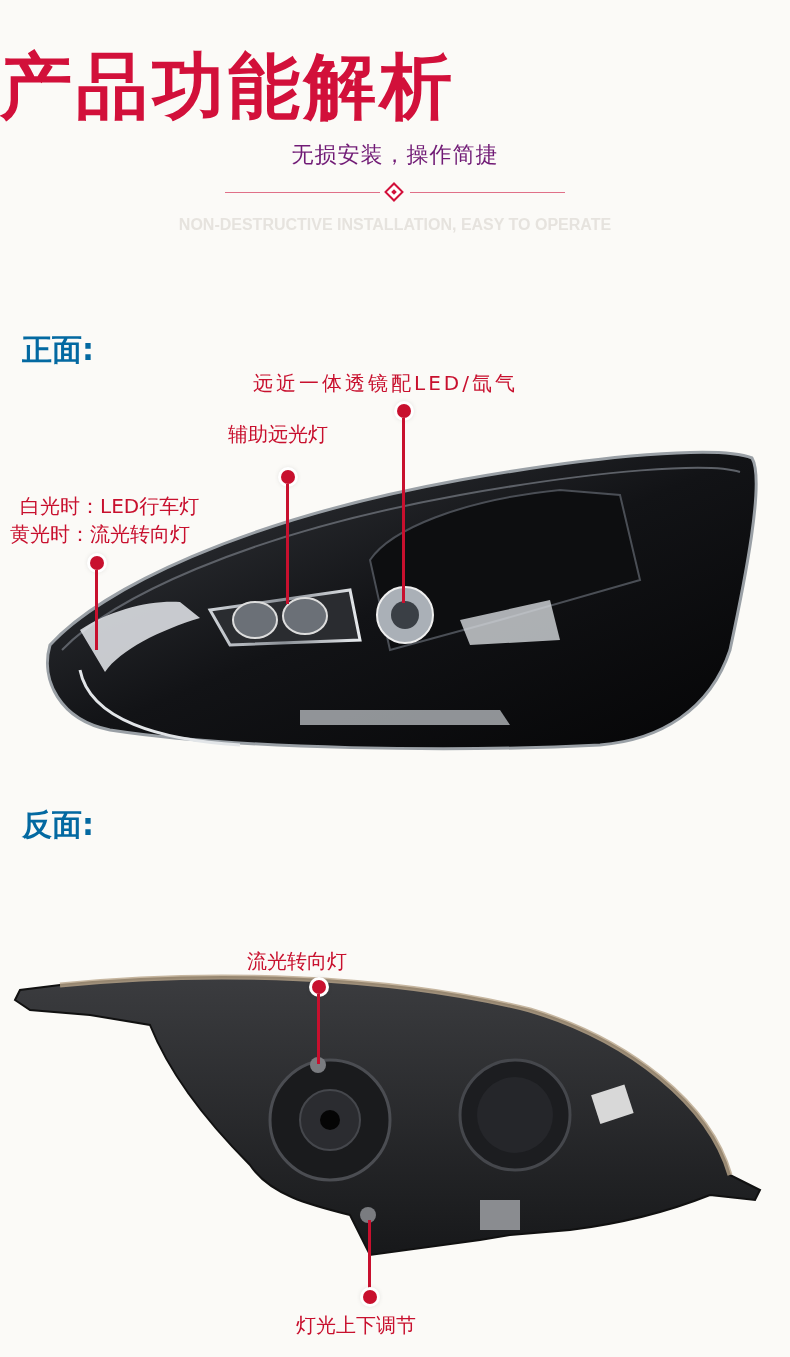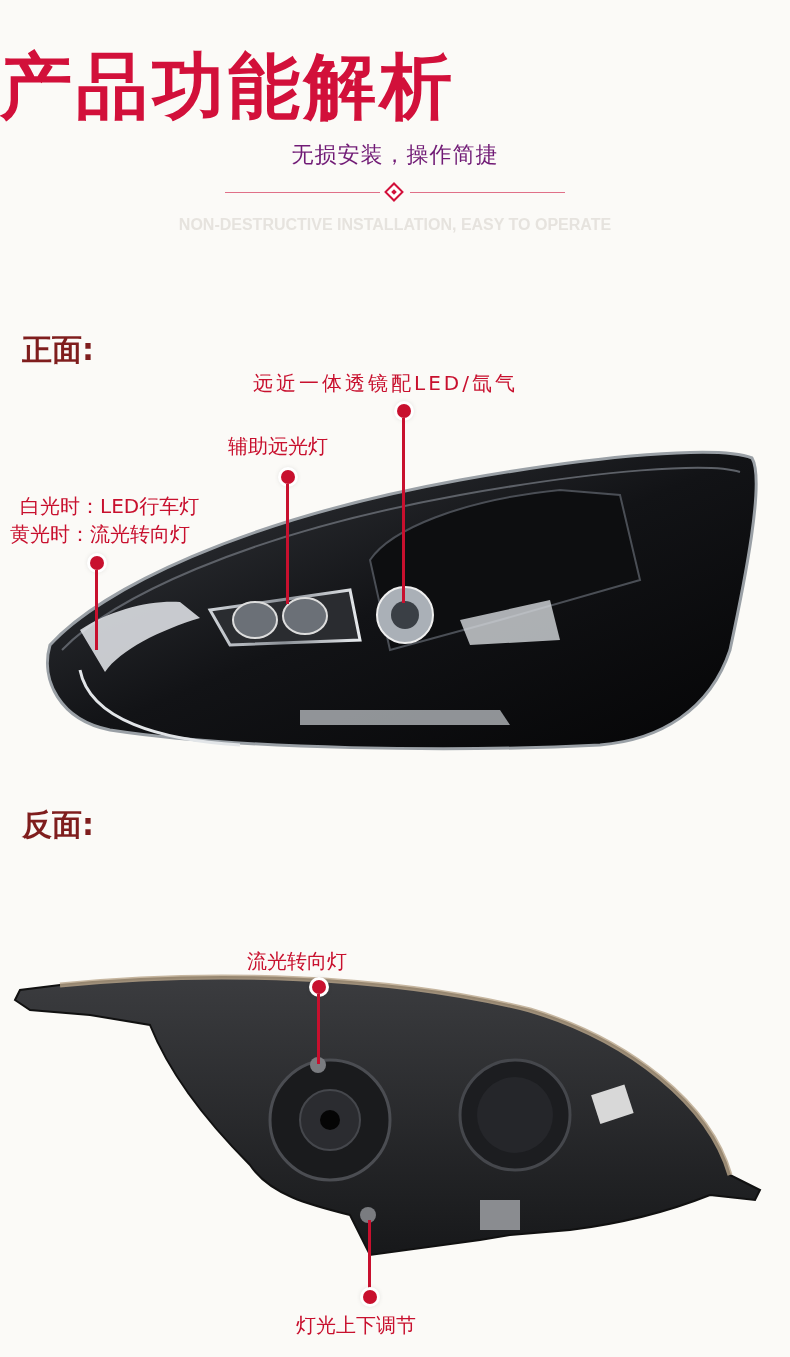"正面:" .section-label { color: #7f1d1d -> #0369a1 }
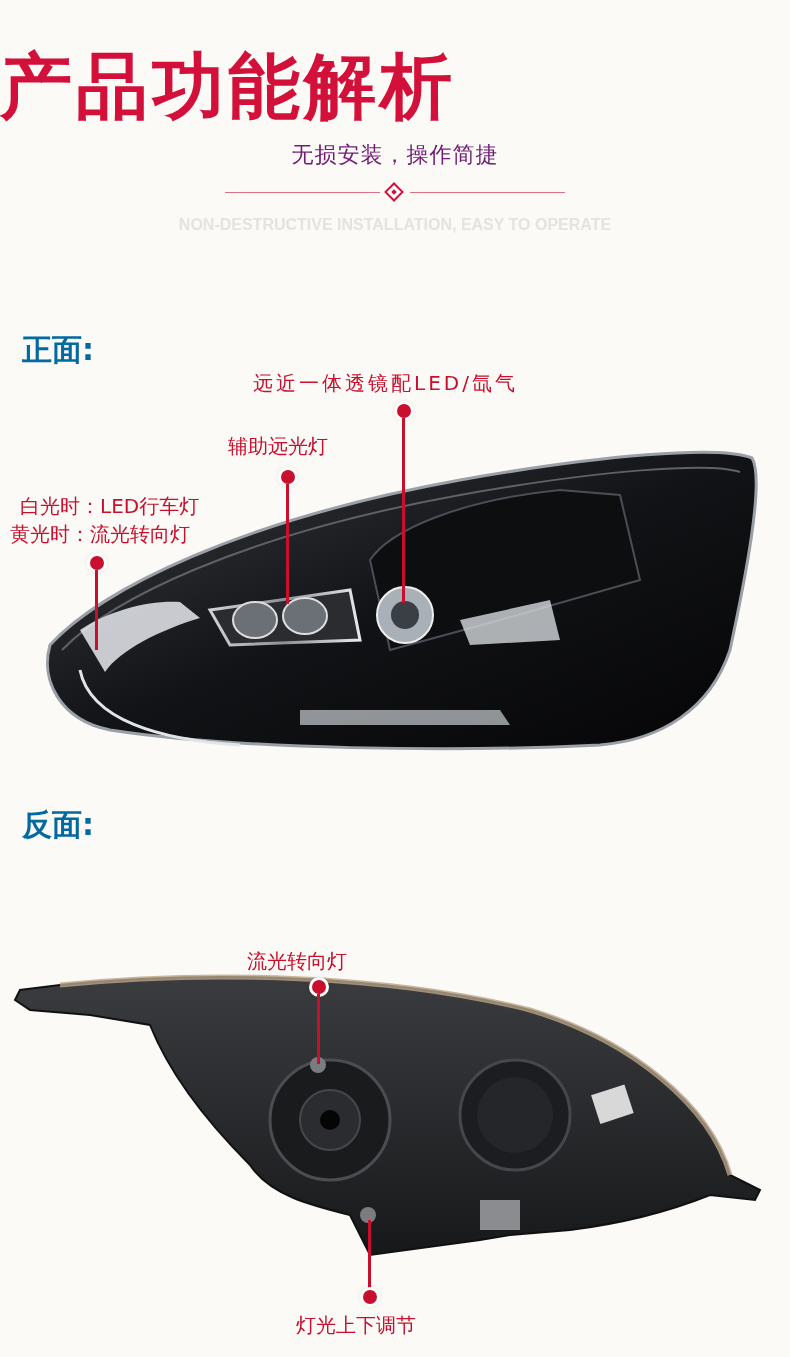"辅助远光灯" div.callout-text { top: 433px -> 421px }
